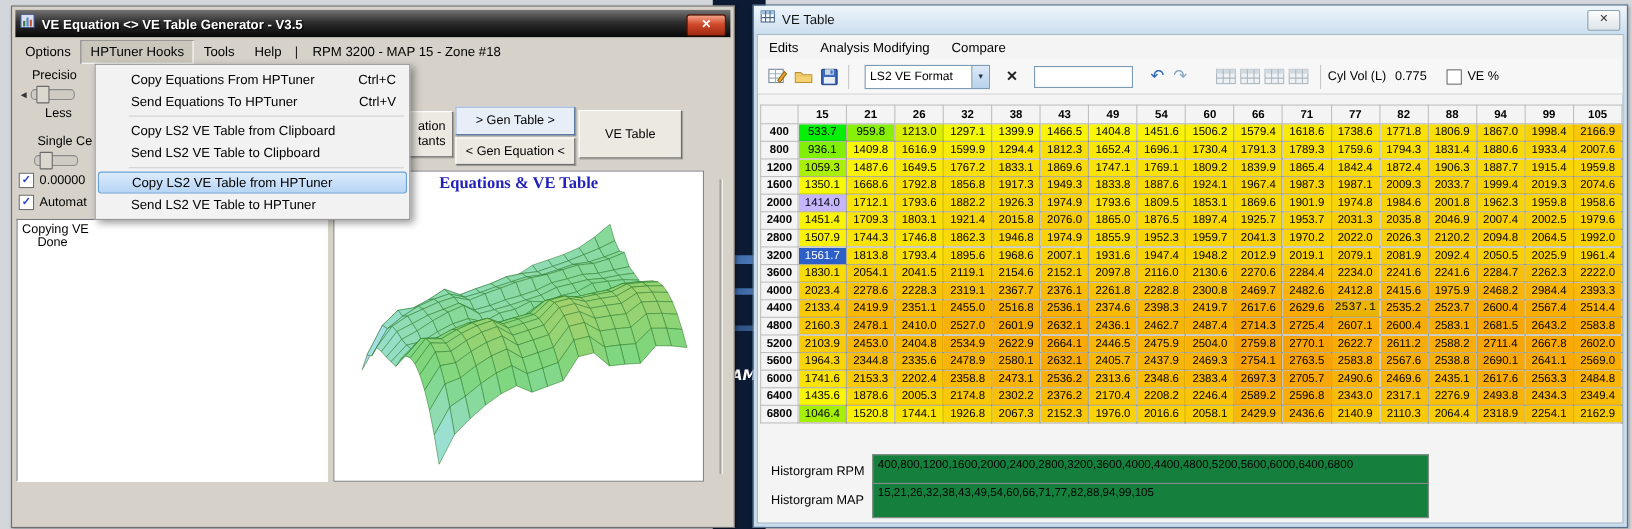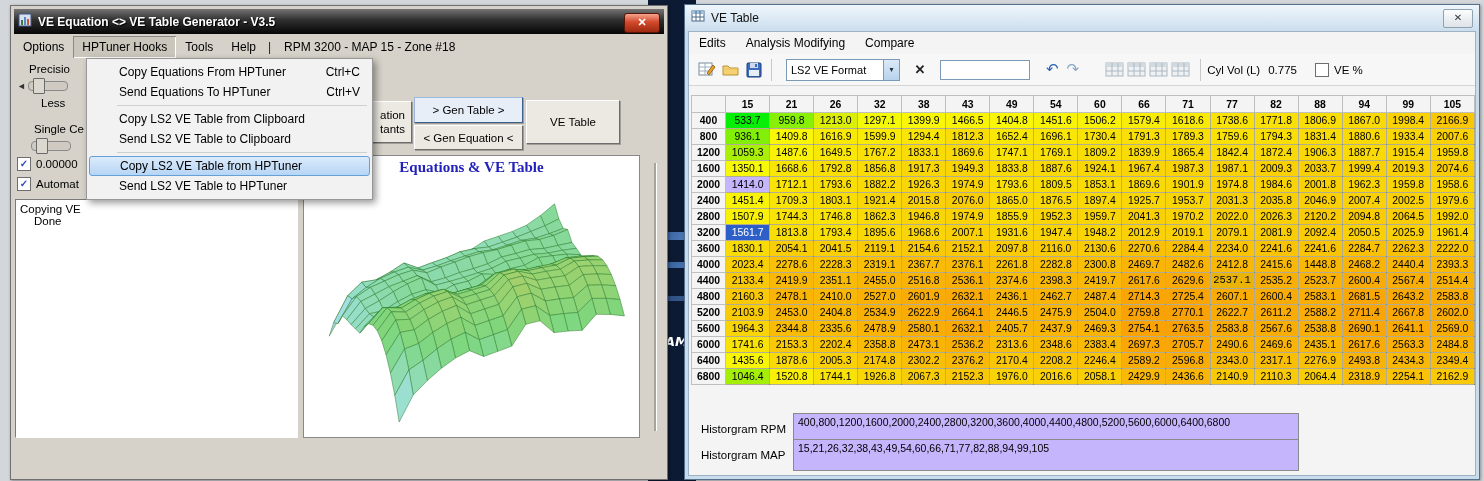"1448.8" td { text: 1448.8 -> 1975.9 }
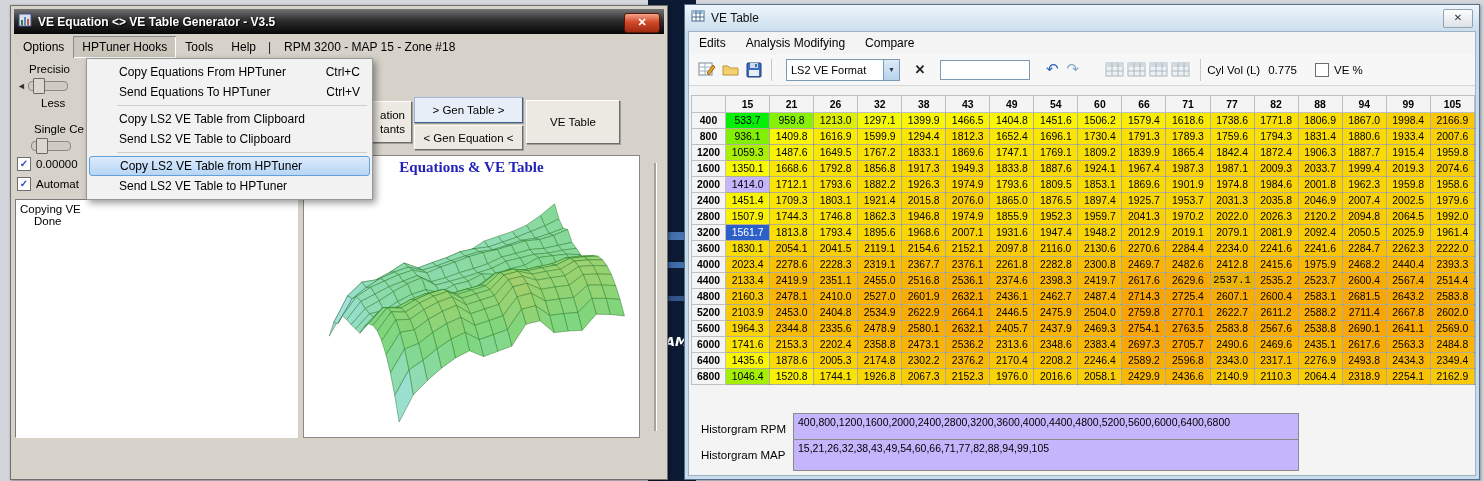"2440.4" td { text: 2440.4 -> 2984.4 }
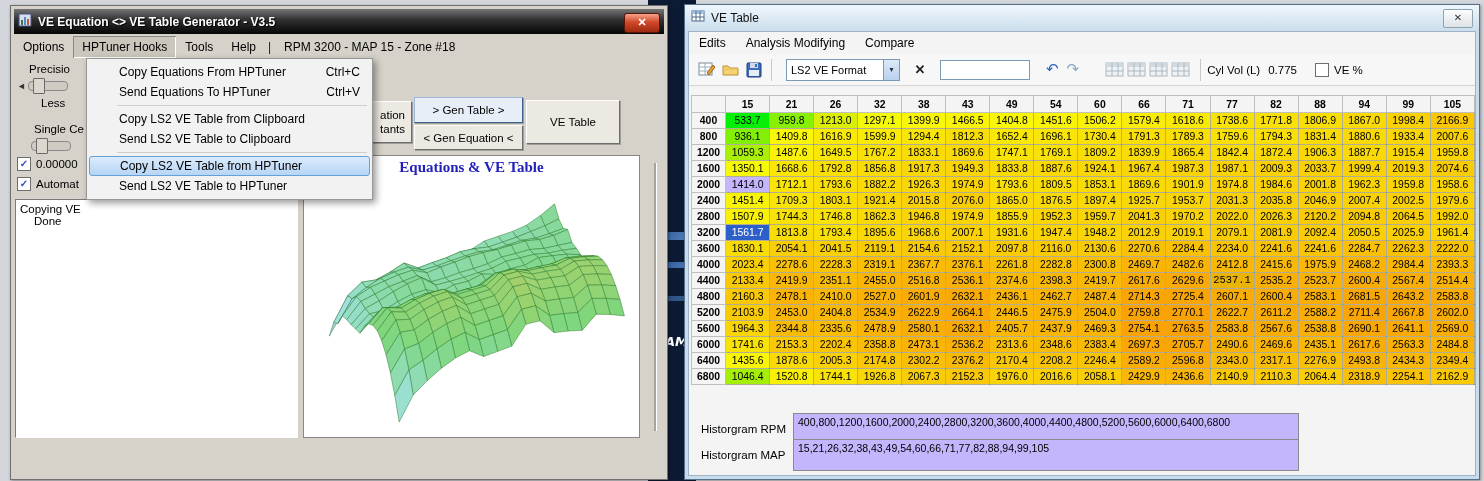"400,800,1200,1600,2000,2400,2800,3200,36" .hrow .hbox { background: #c4b5fd -> #15803d }
